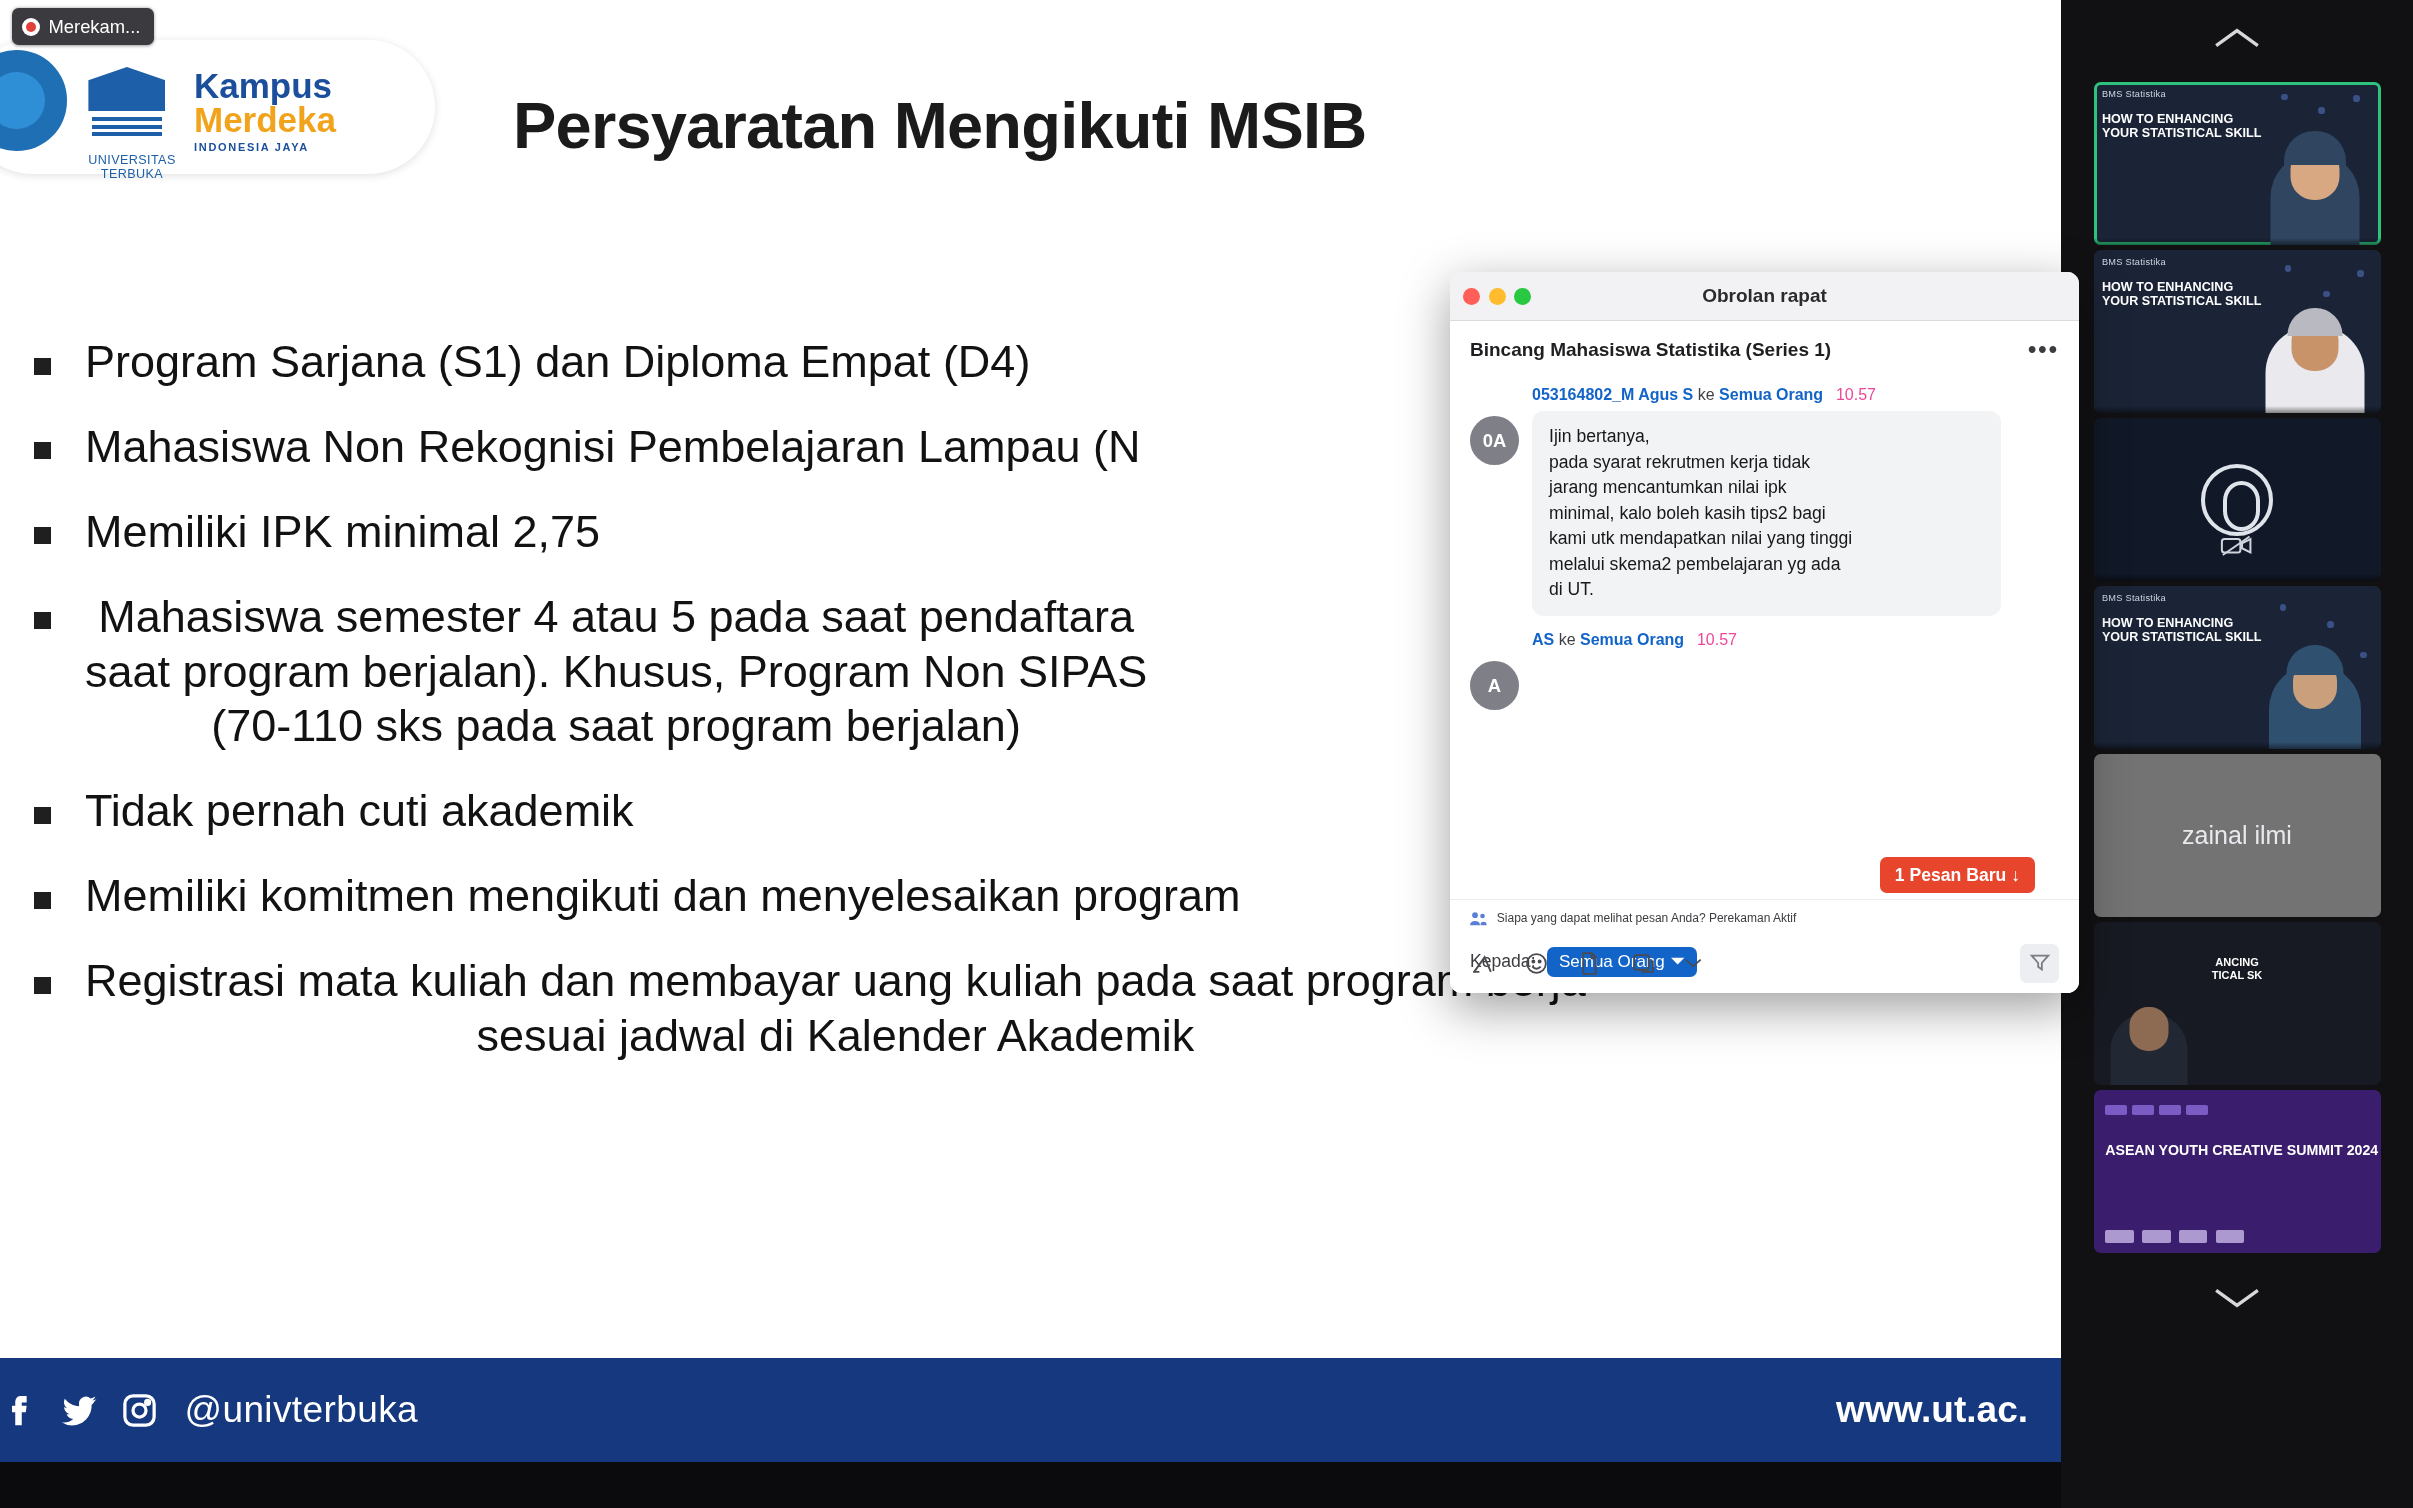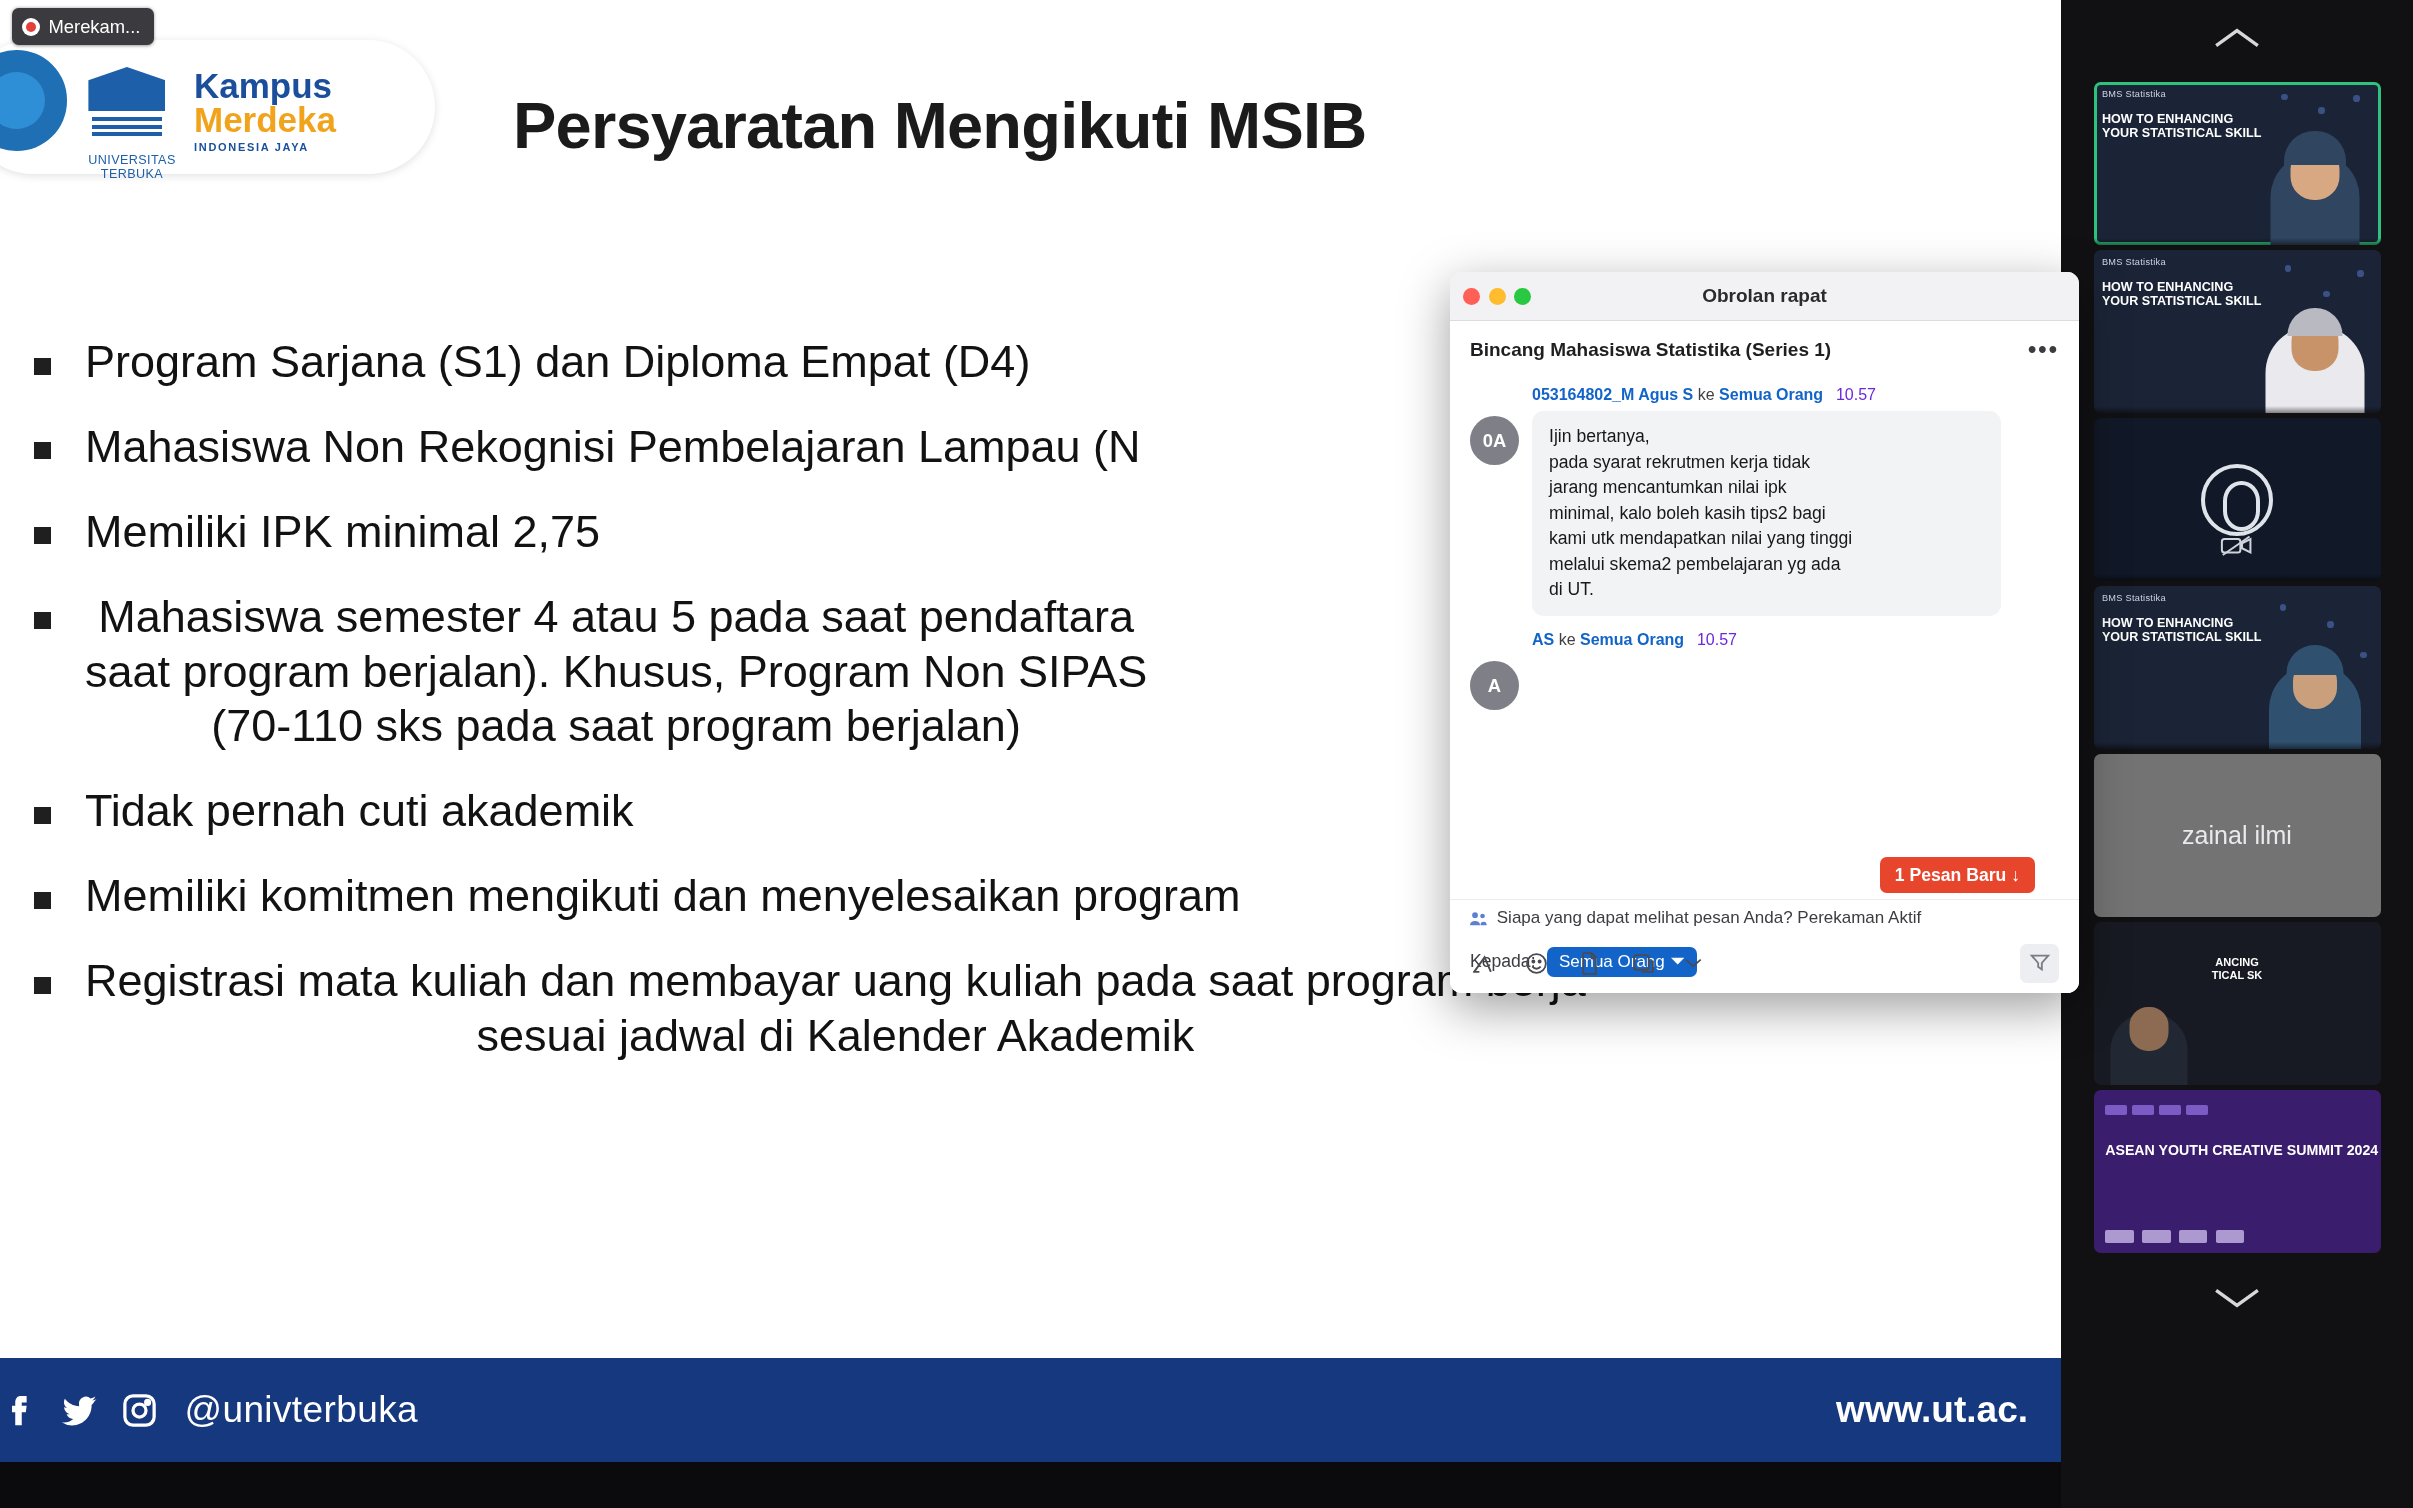"10.57" .msg .meta .time { color: #6d28d9 -> #ec4899 }
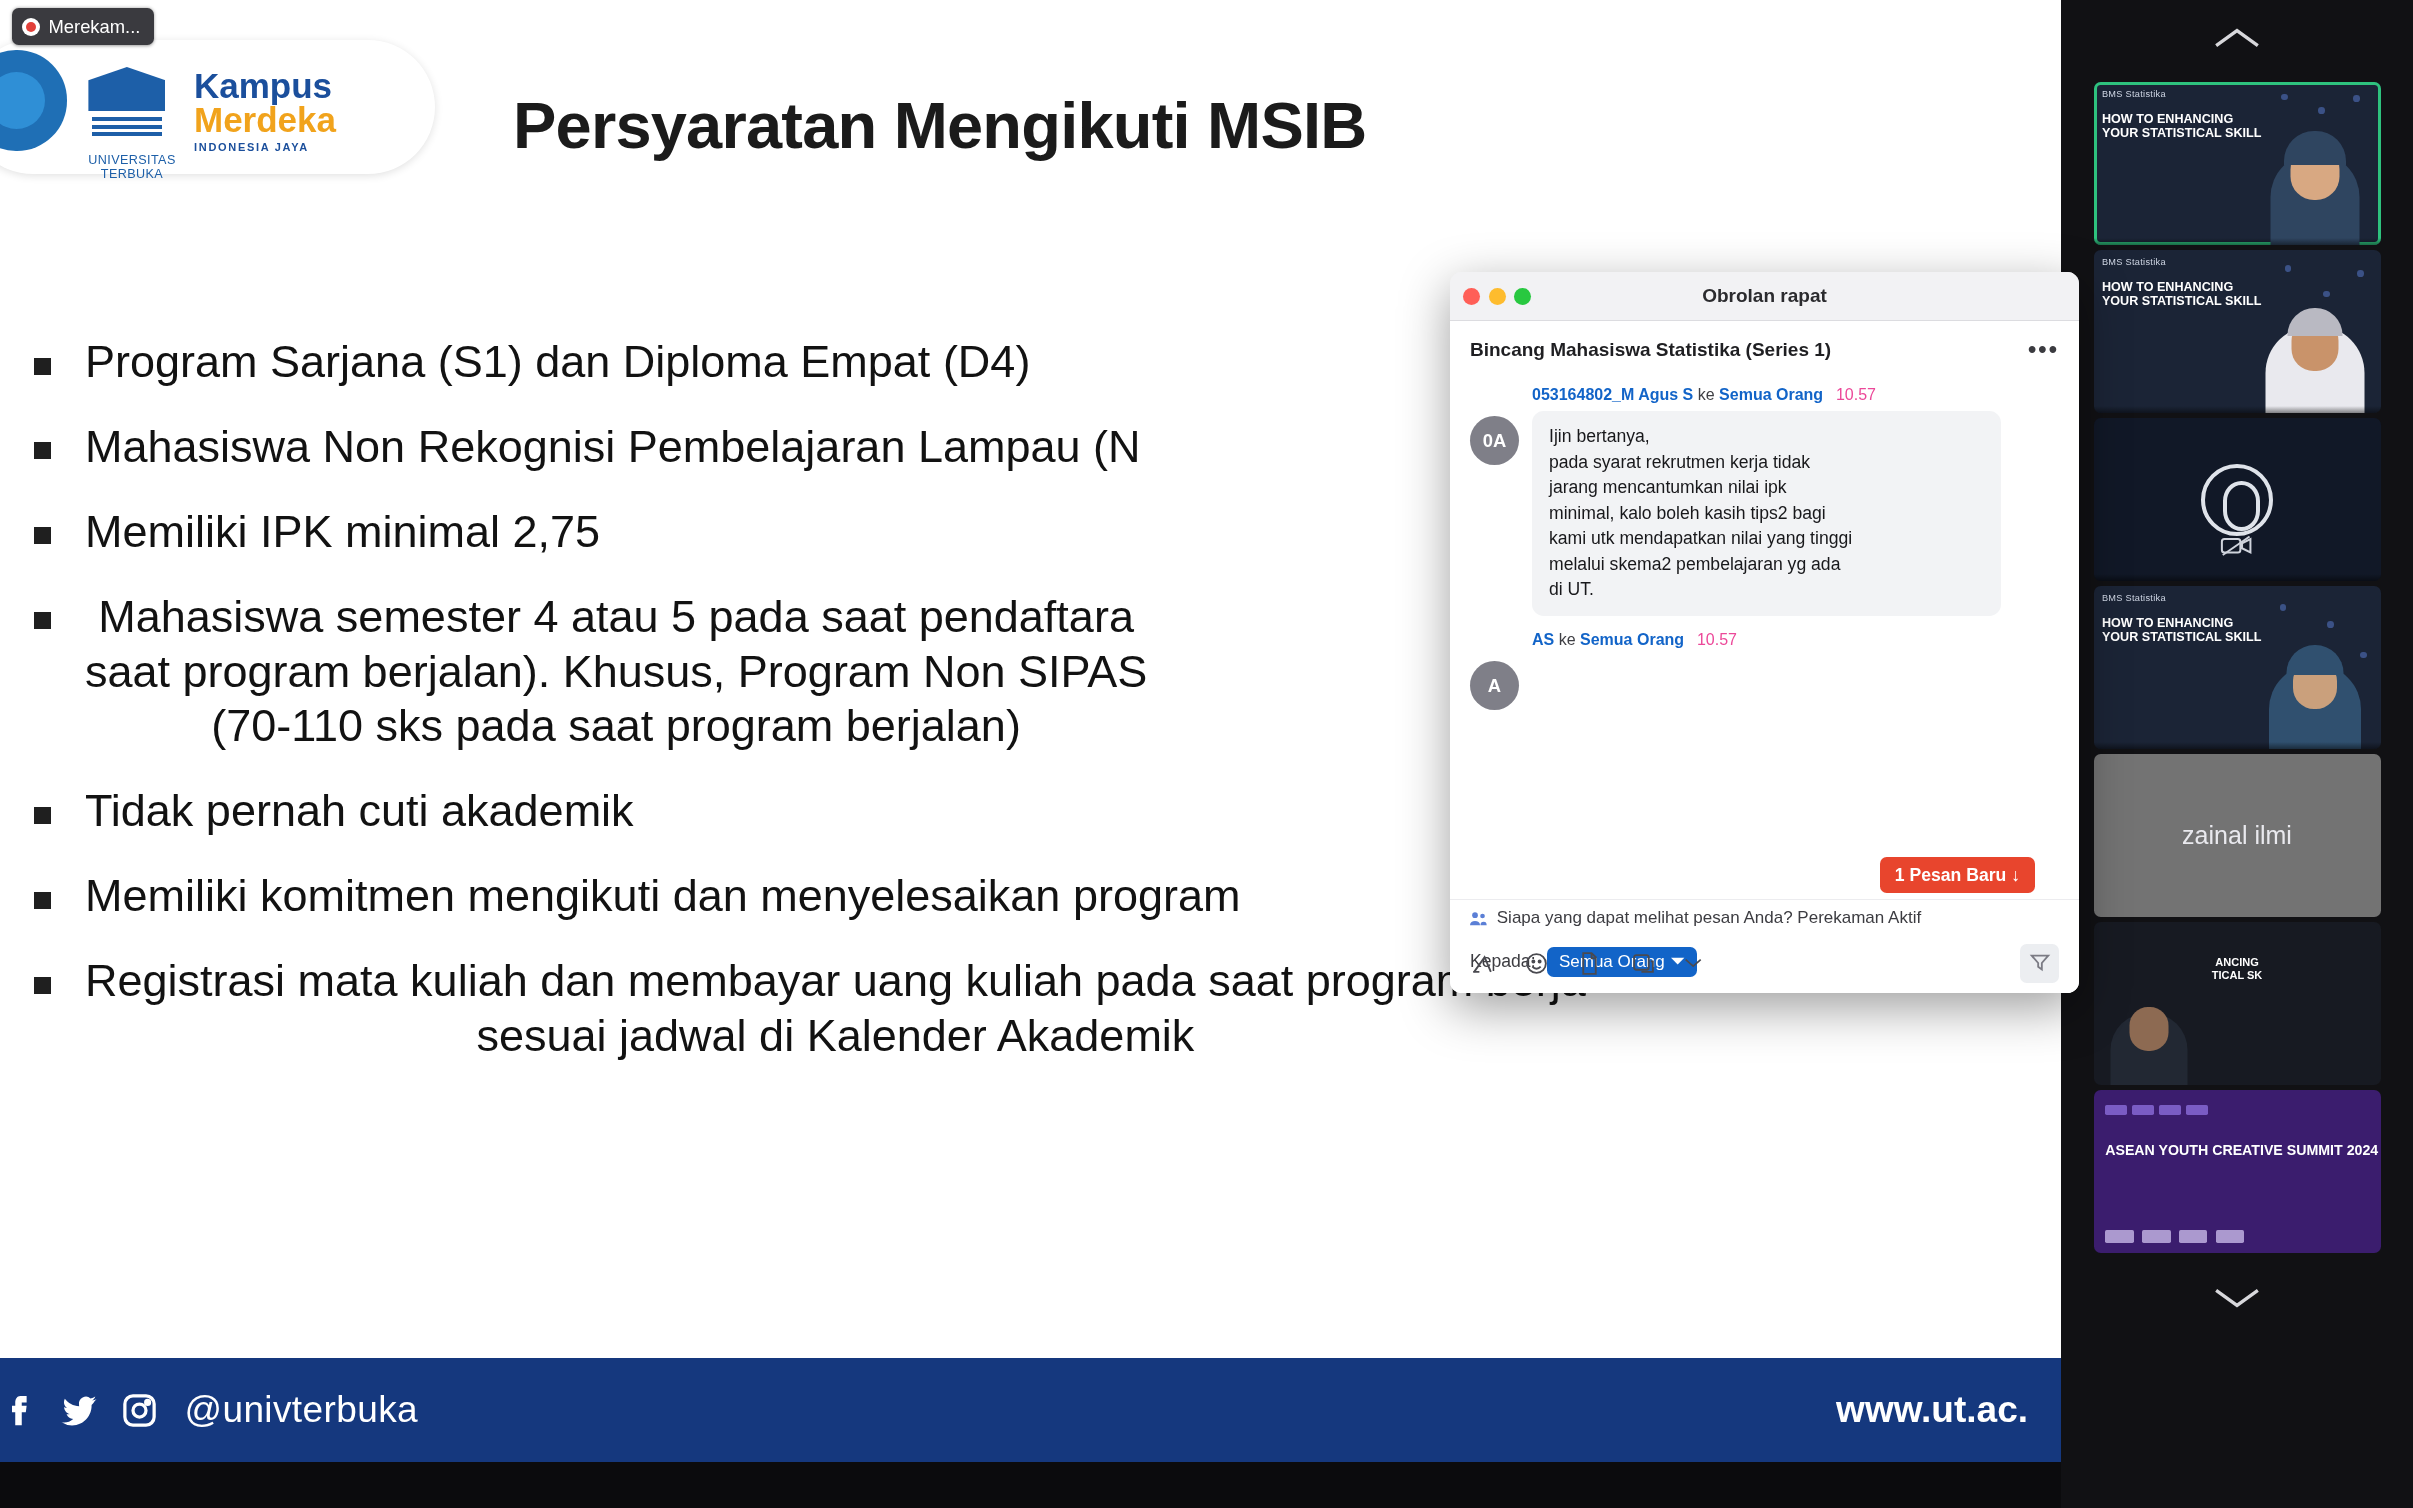"Siapa yang dapat melihat pesan" .privacy { font-size: 17px -> 12px }
